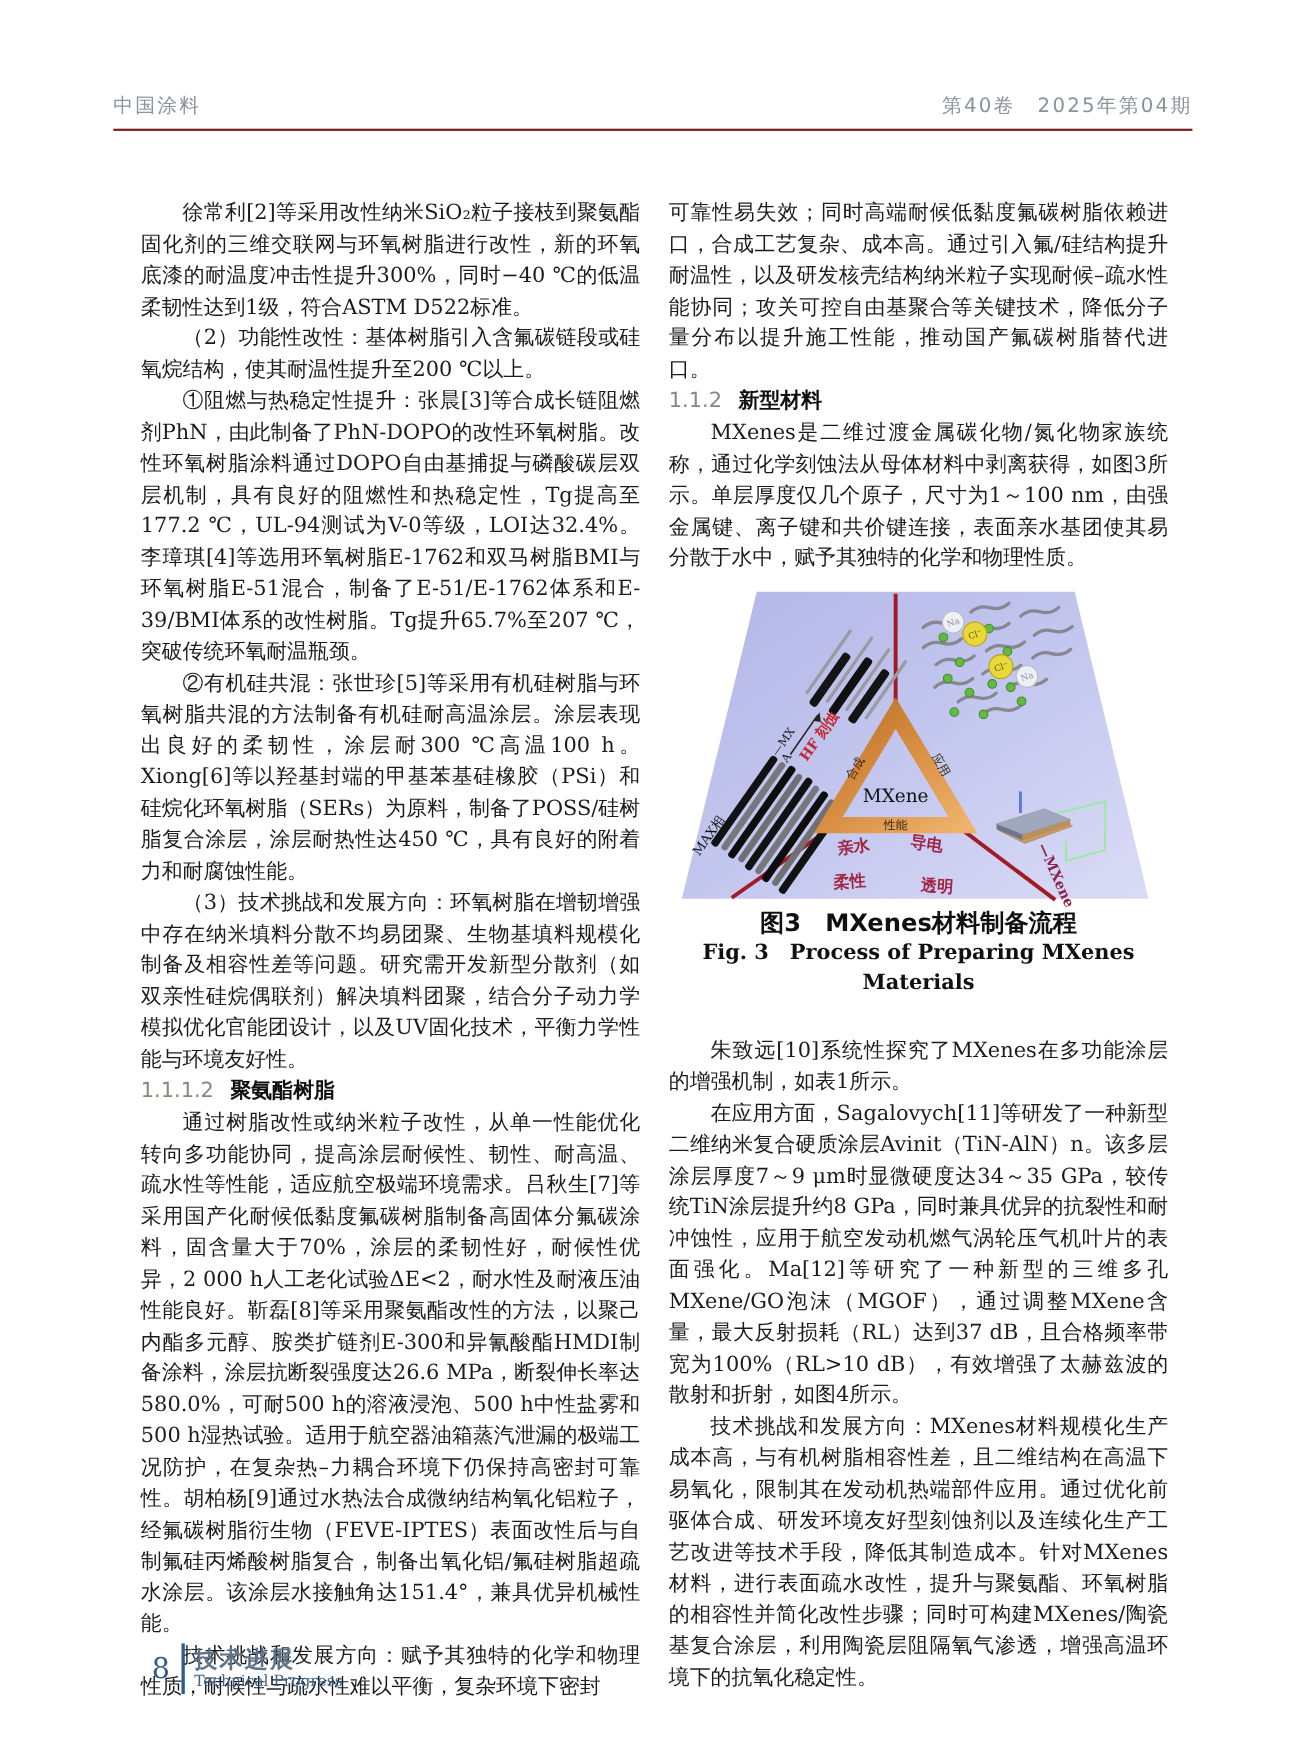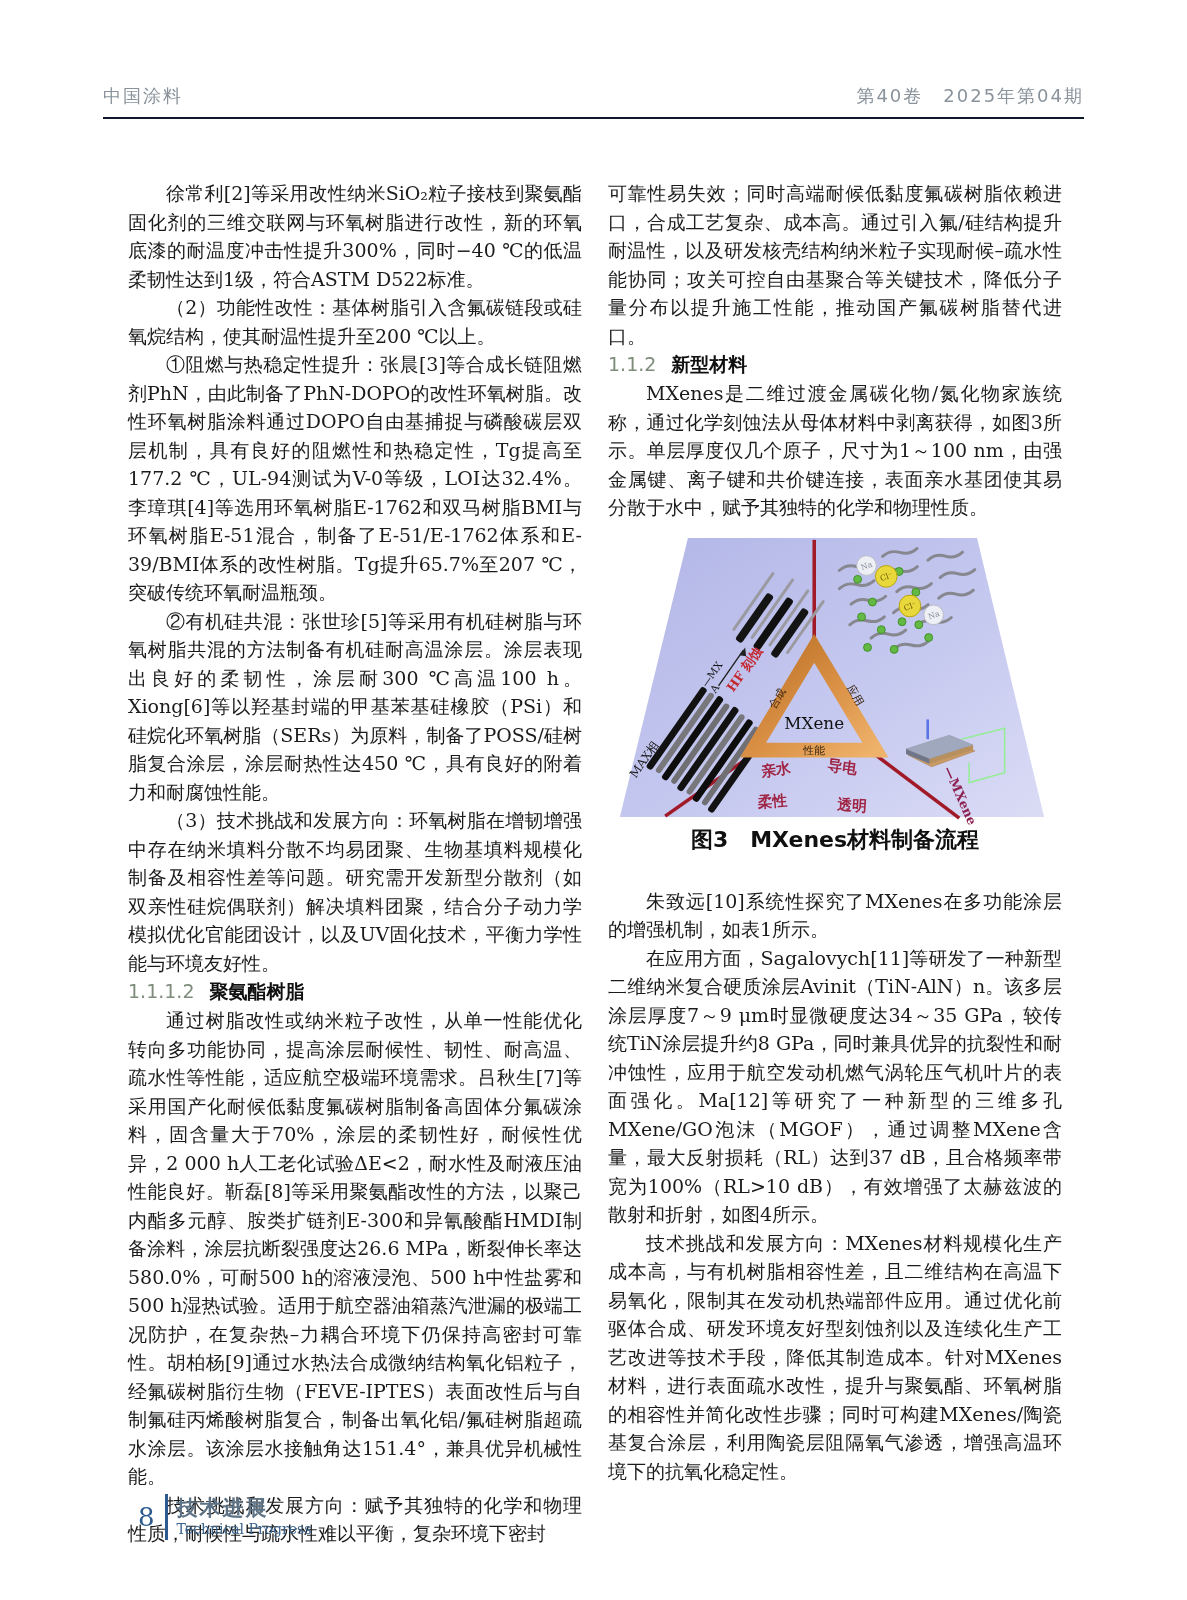"中国涂料" .header { border-bottom: 2px solid #0f172a -> 2px solid #7f1d1d }
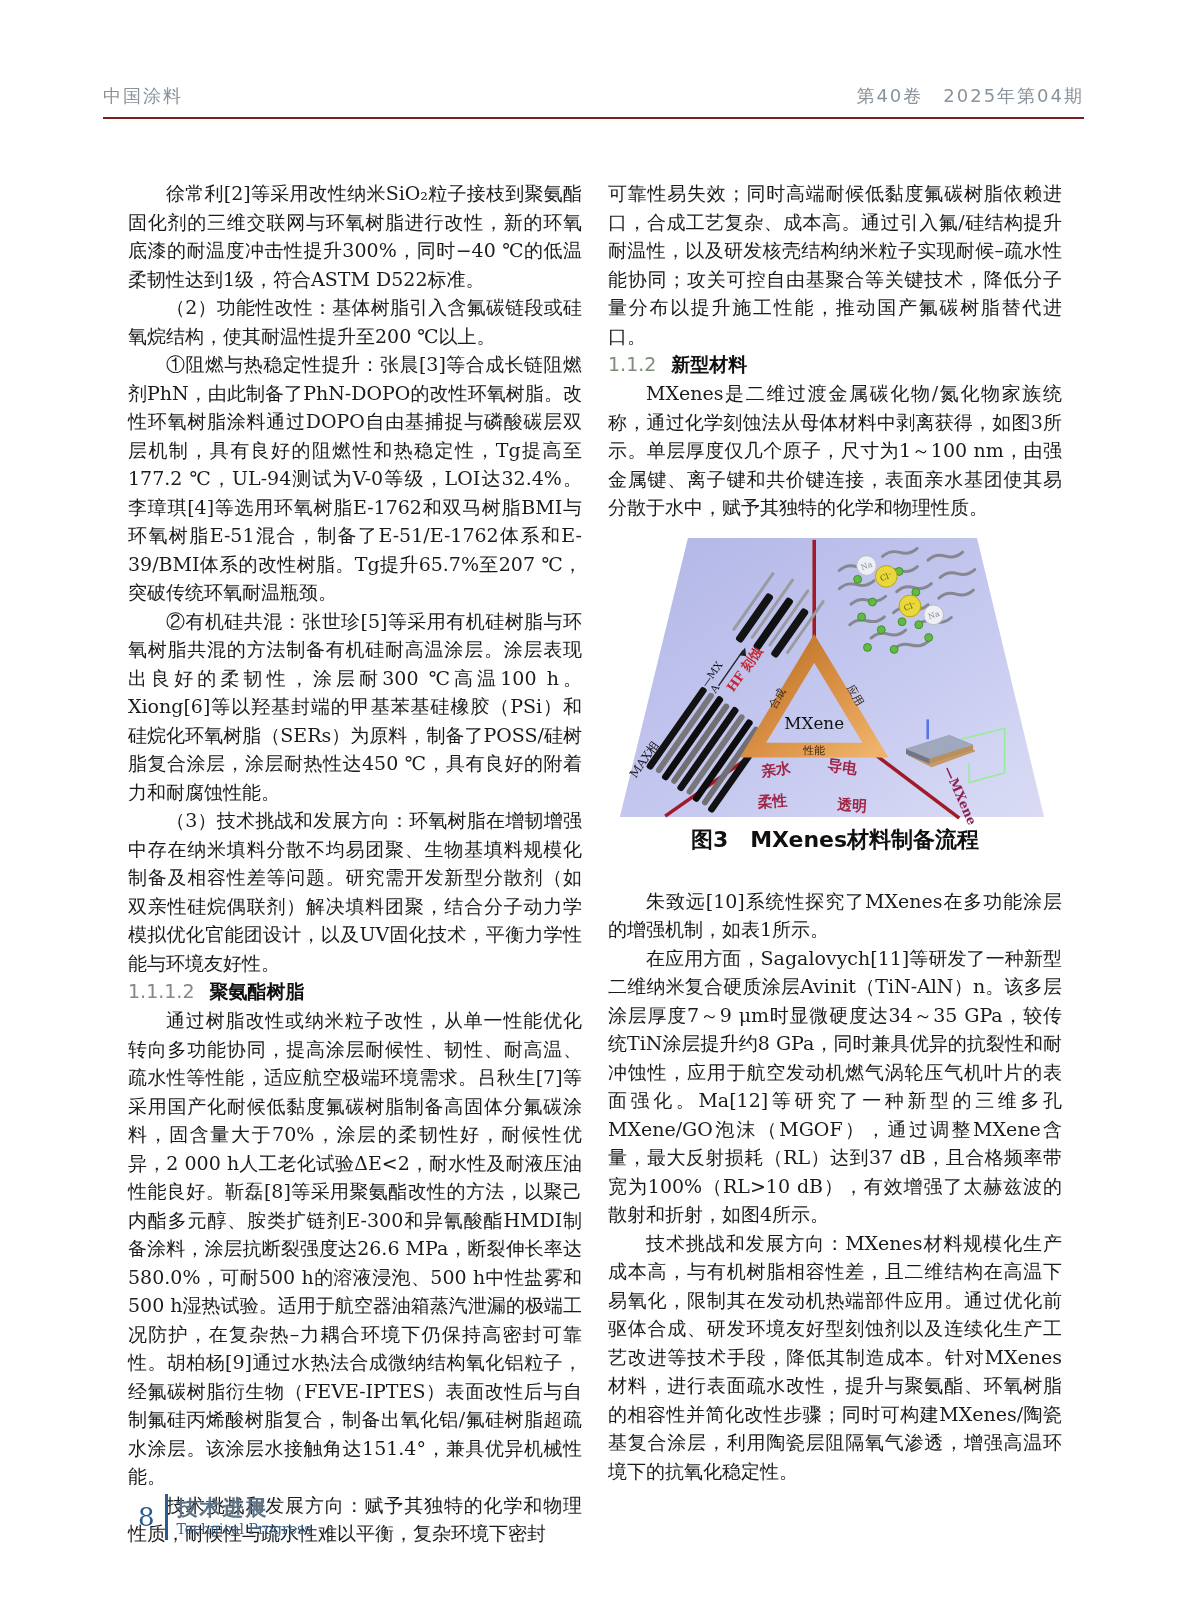"Fig. 3 Process of Preparing" div.cap-en { html: none -> <div>Fig. 3 Process of Preparing MXenes Materials</div> }
